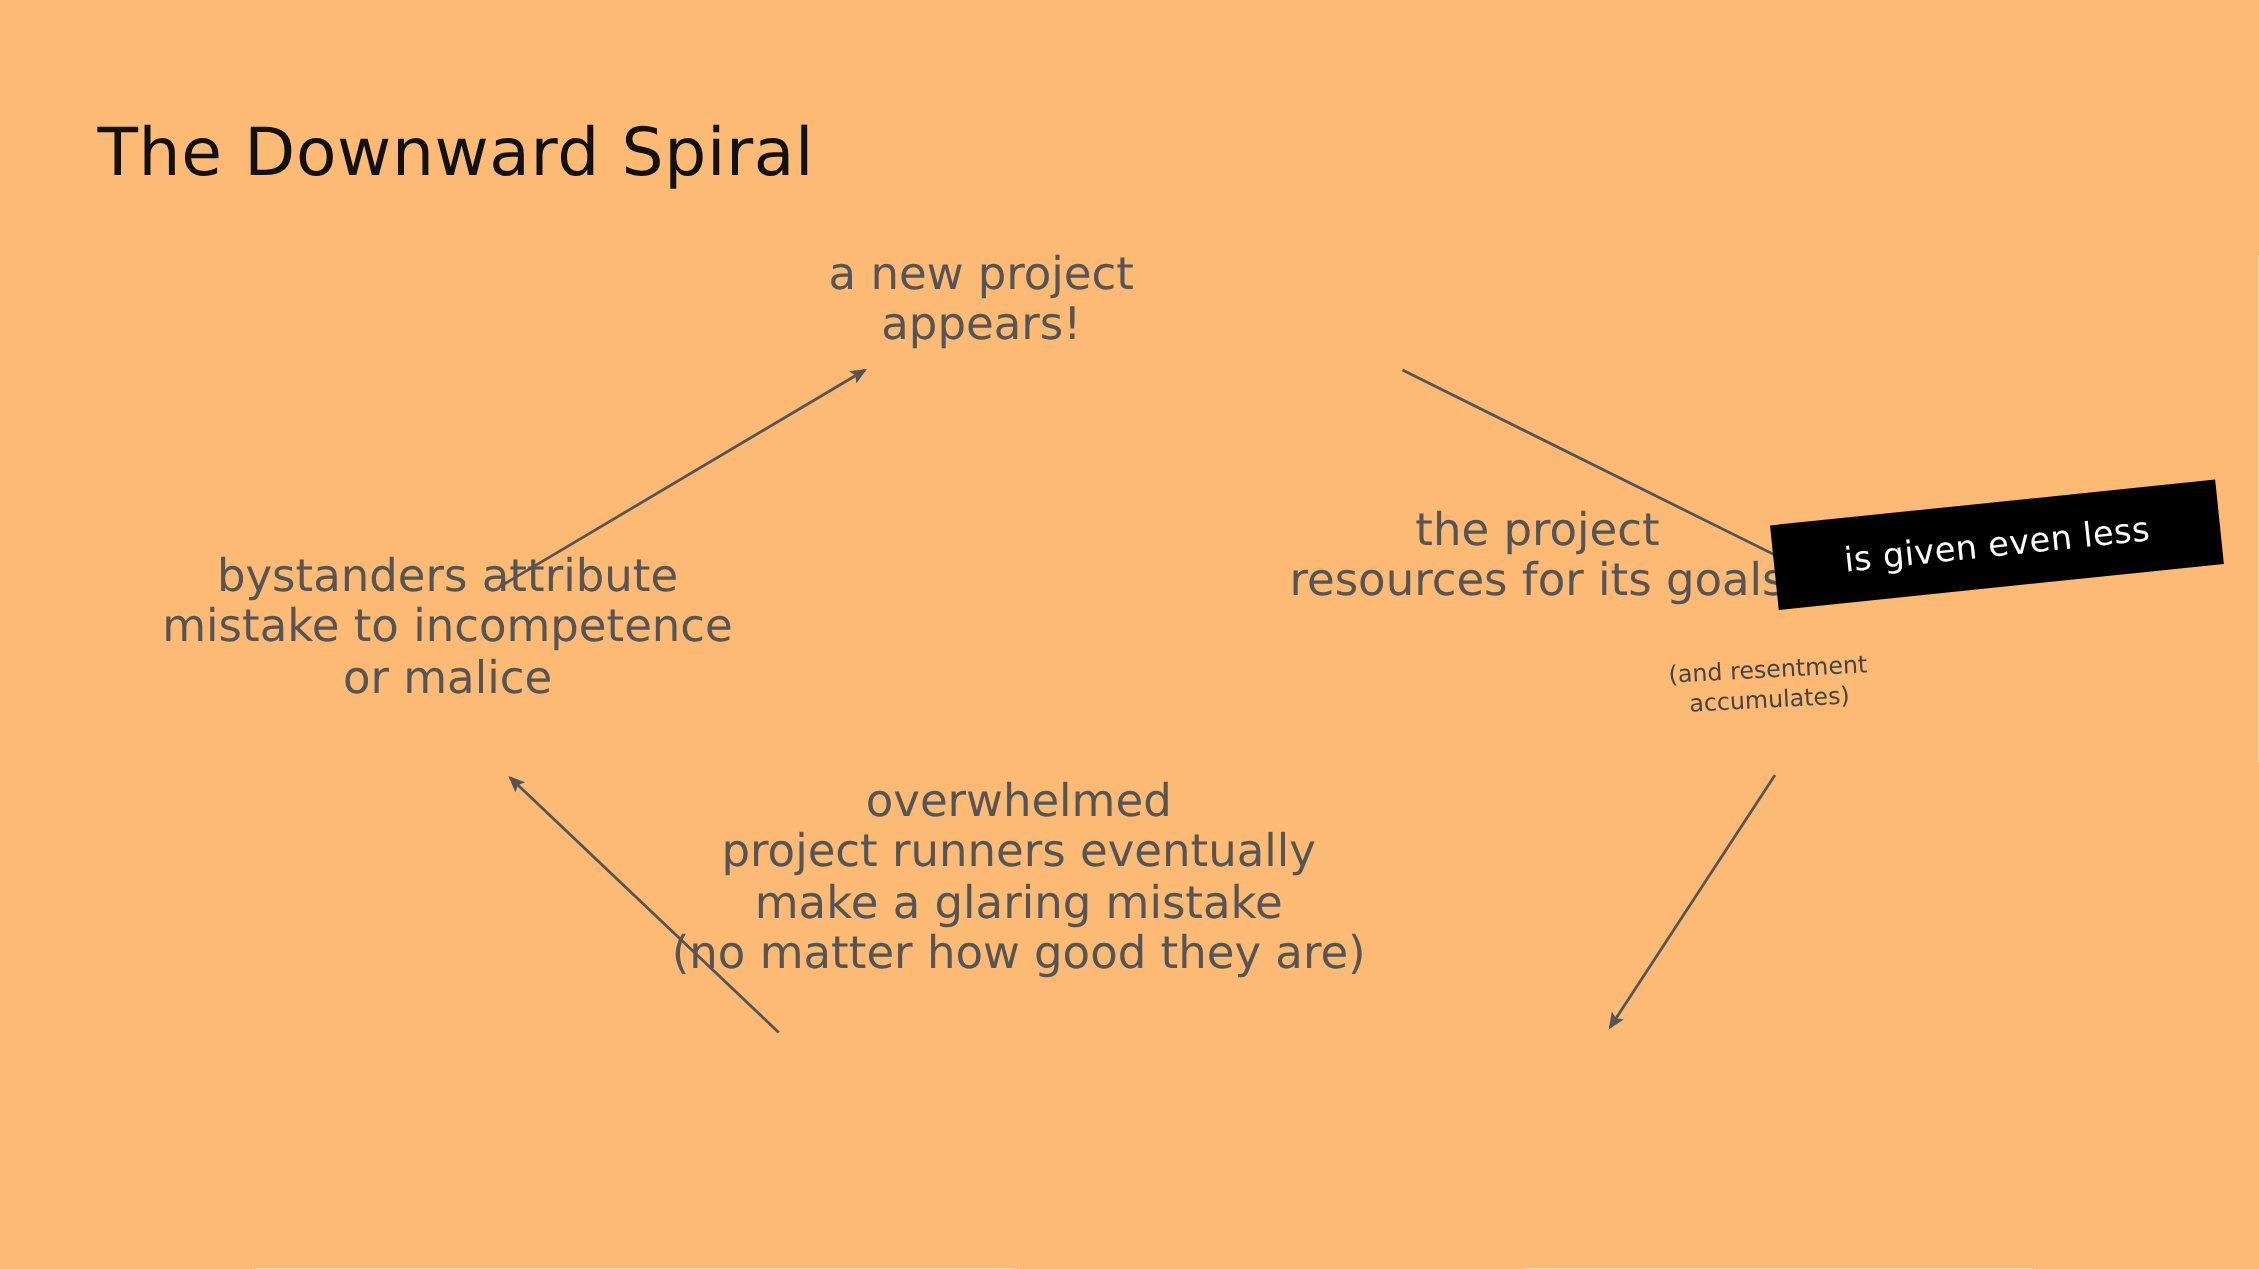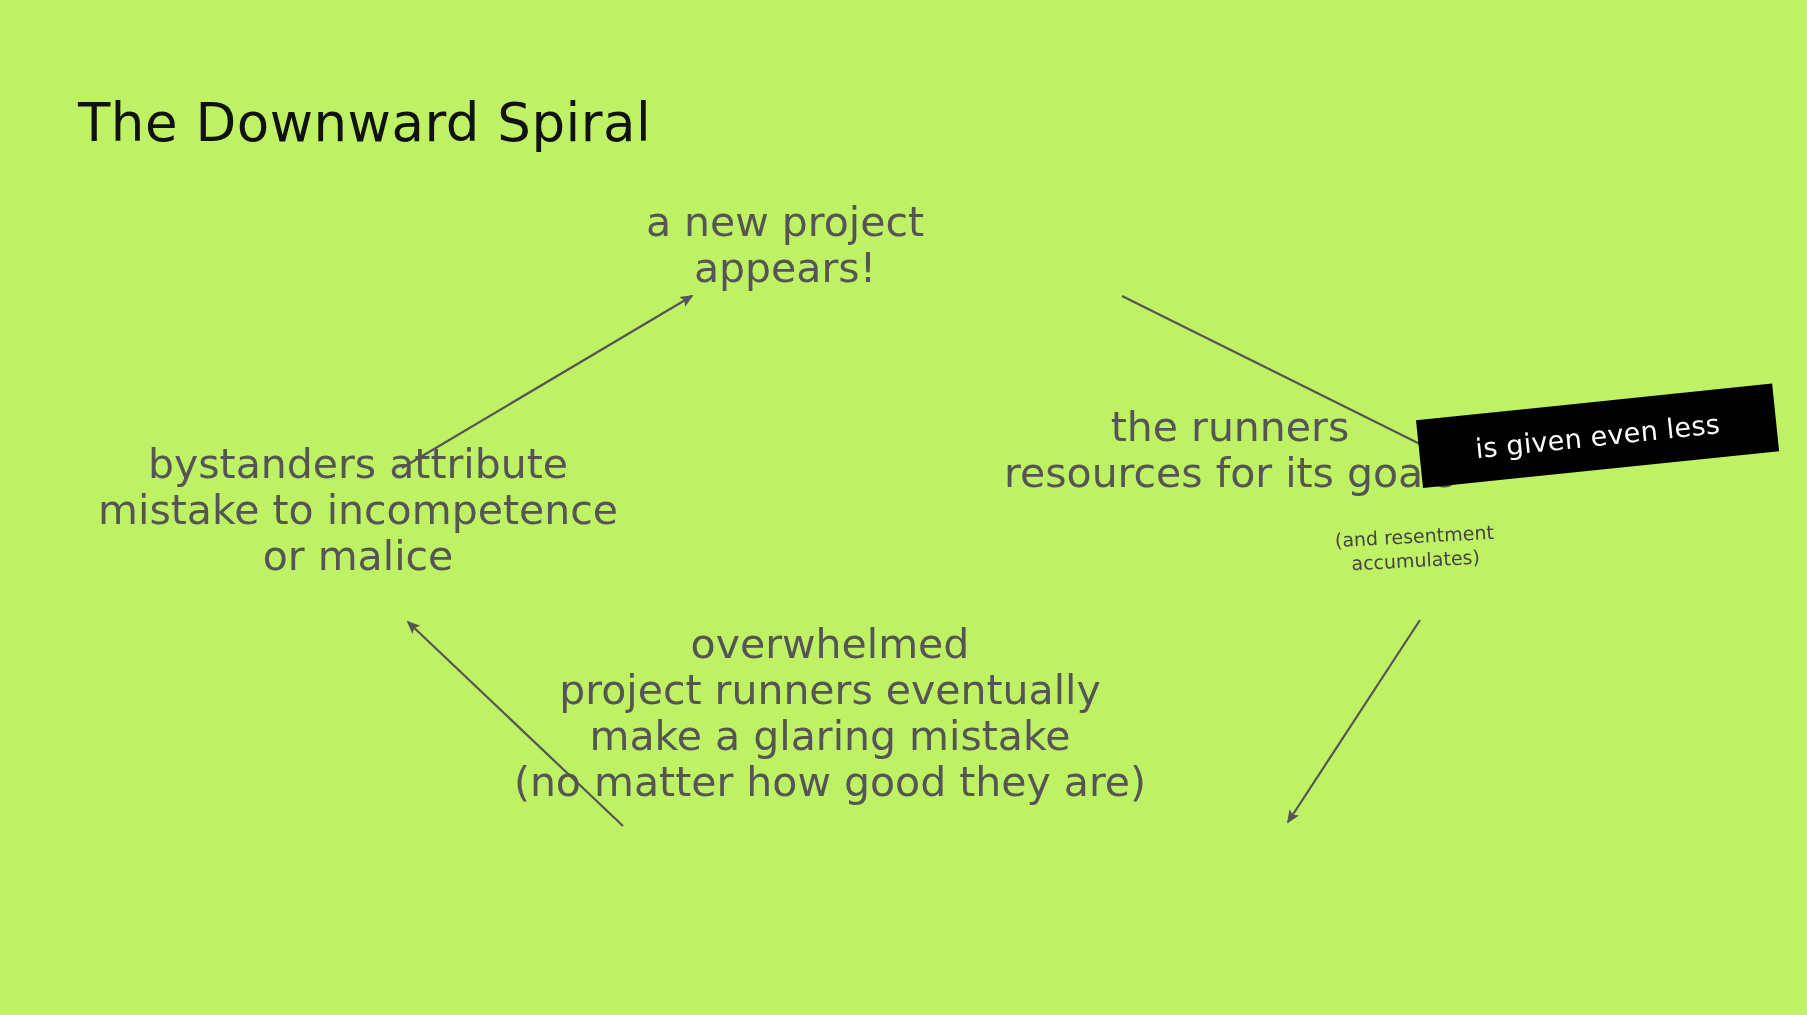"The Downward Spiral" #canvas { background: #bef264 -> #fdba74 }
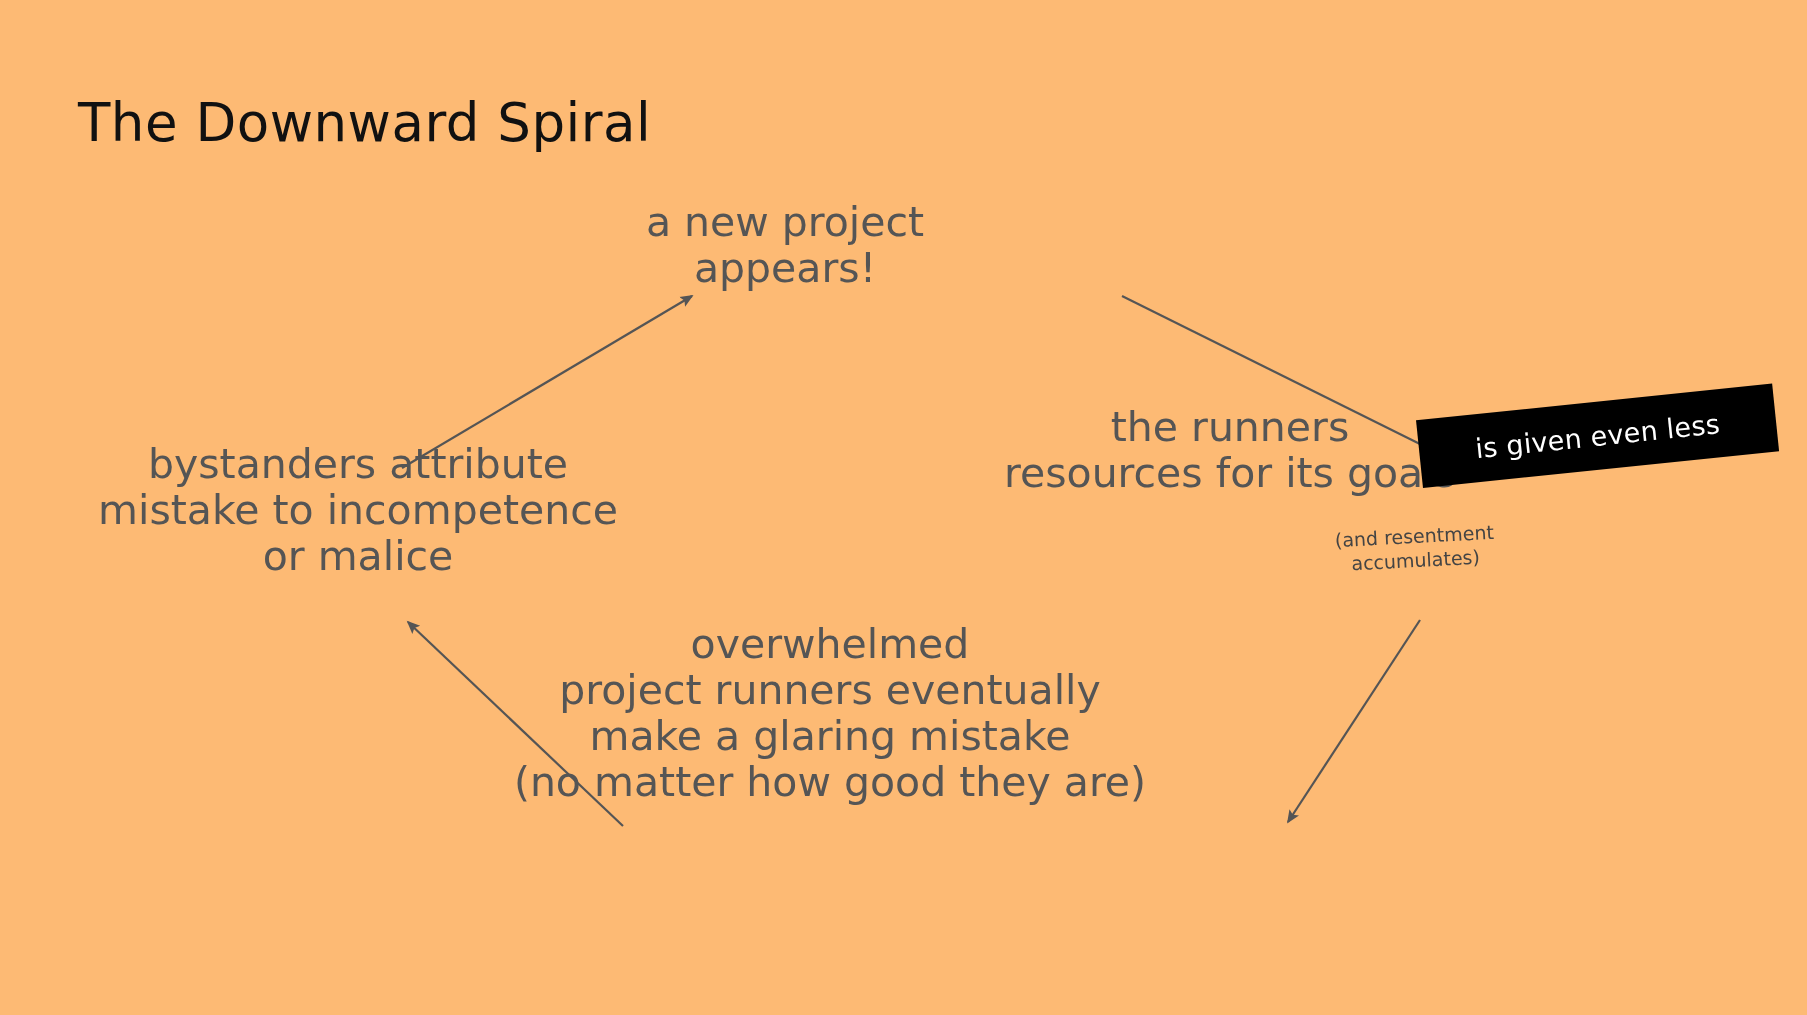"a new project" .node { font-size: 41px -> 36px }
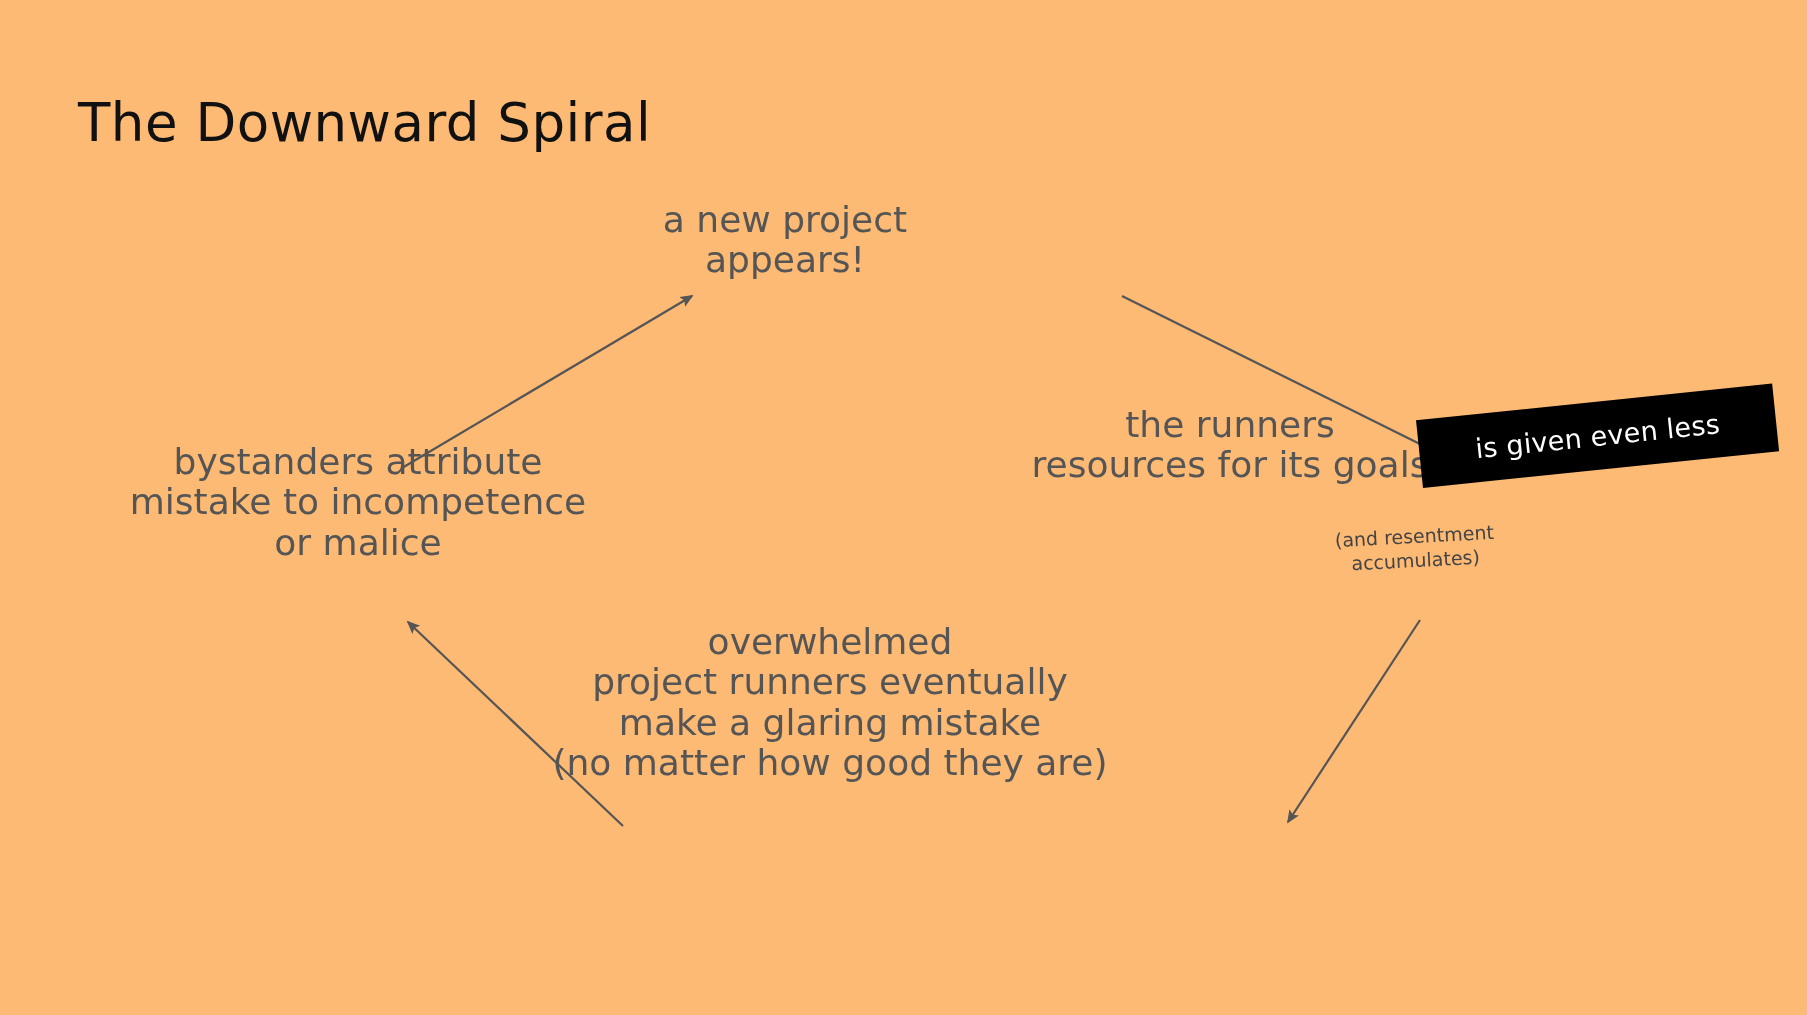"the runners" div.node { text: runners -> project }
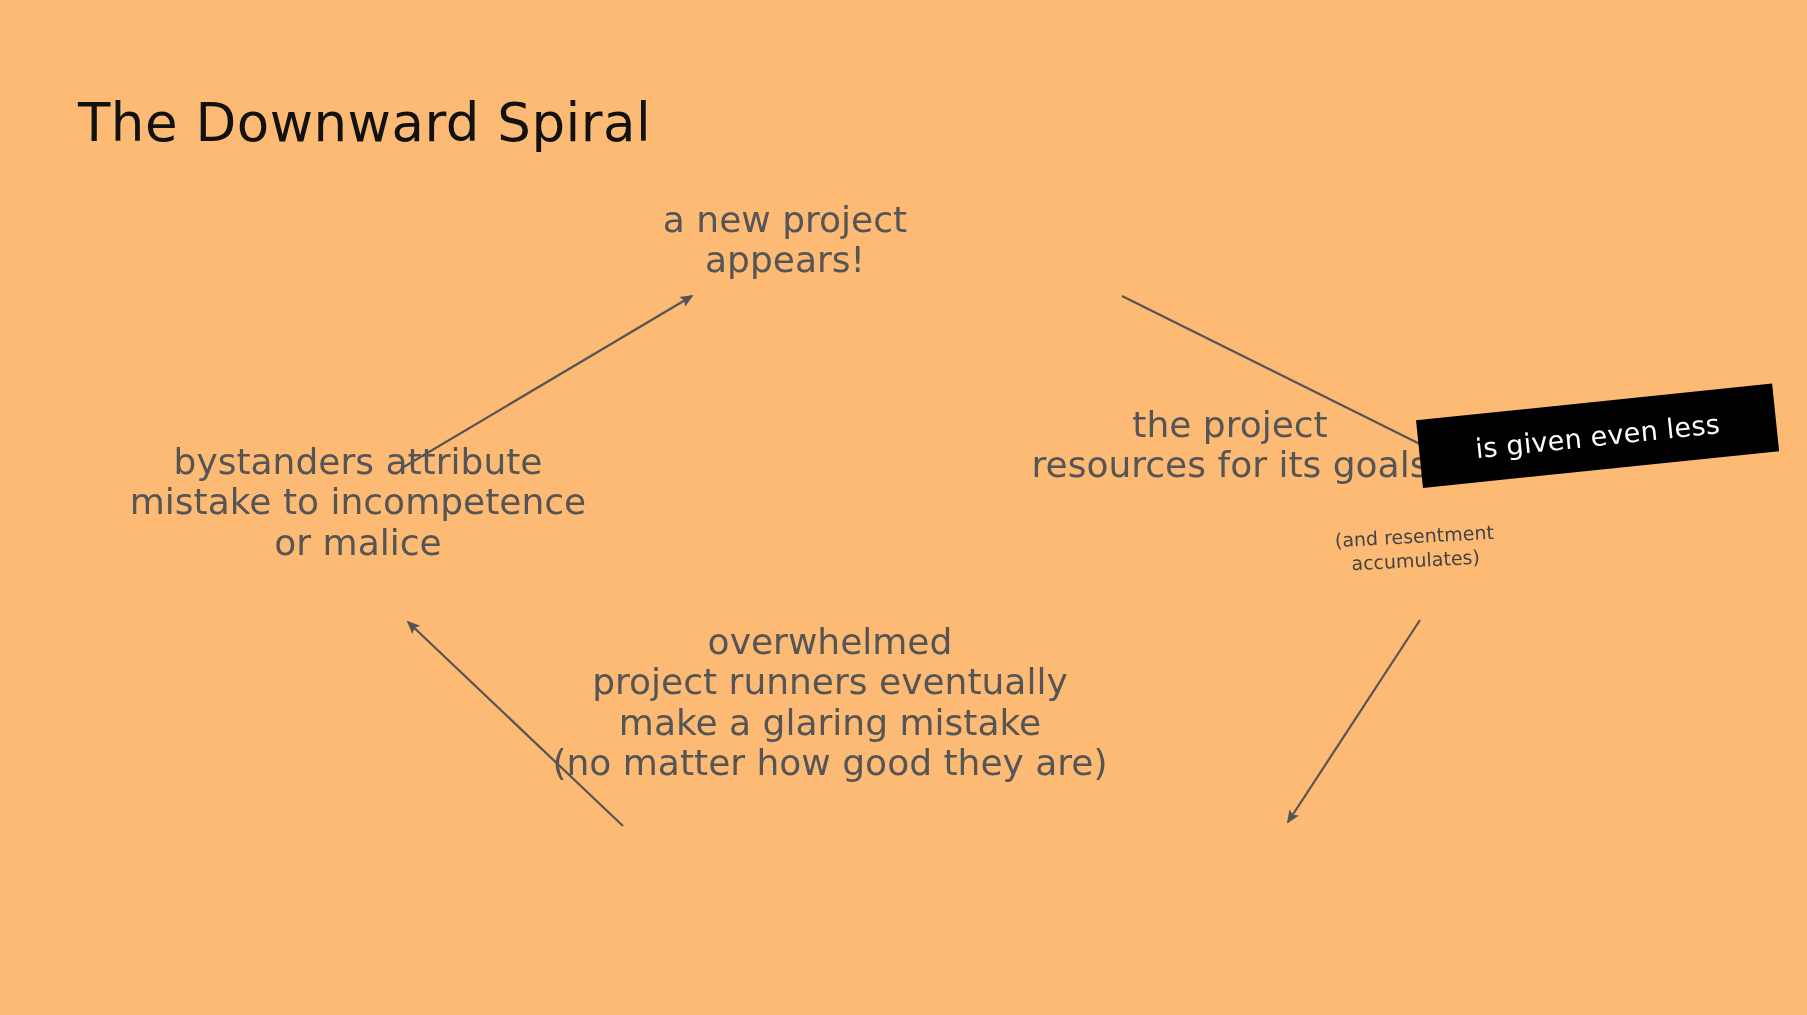"overwhelmed" #node-mistake { margin-left: 15px -> none }
